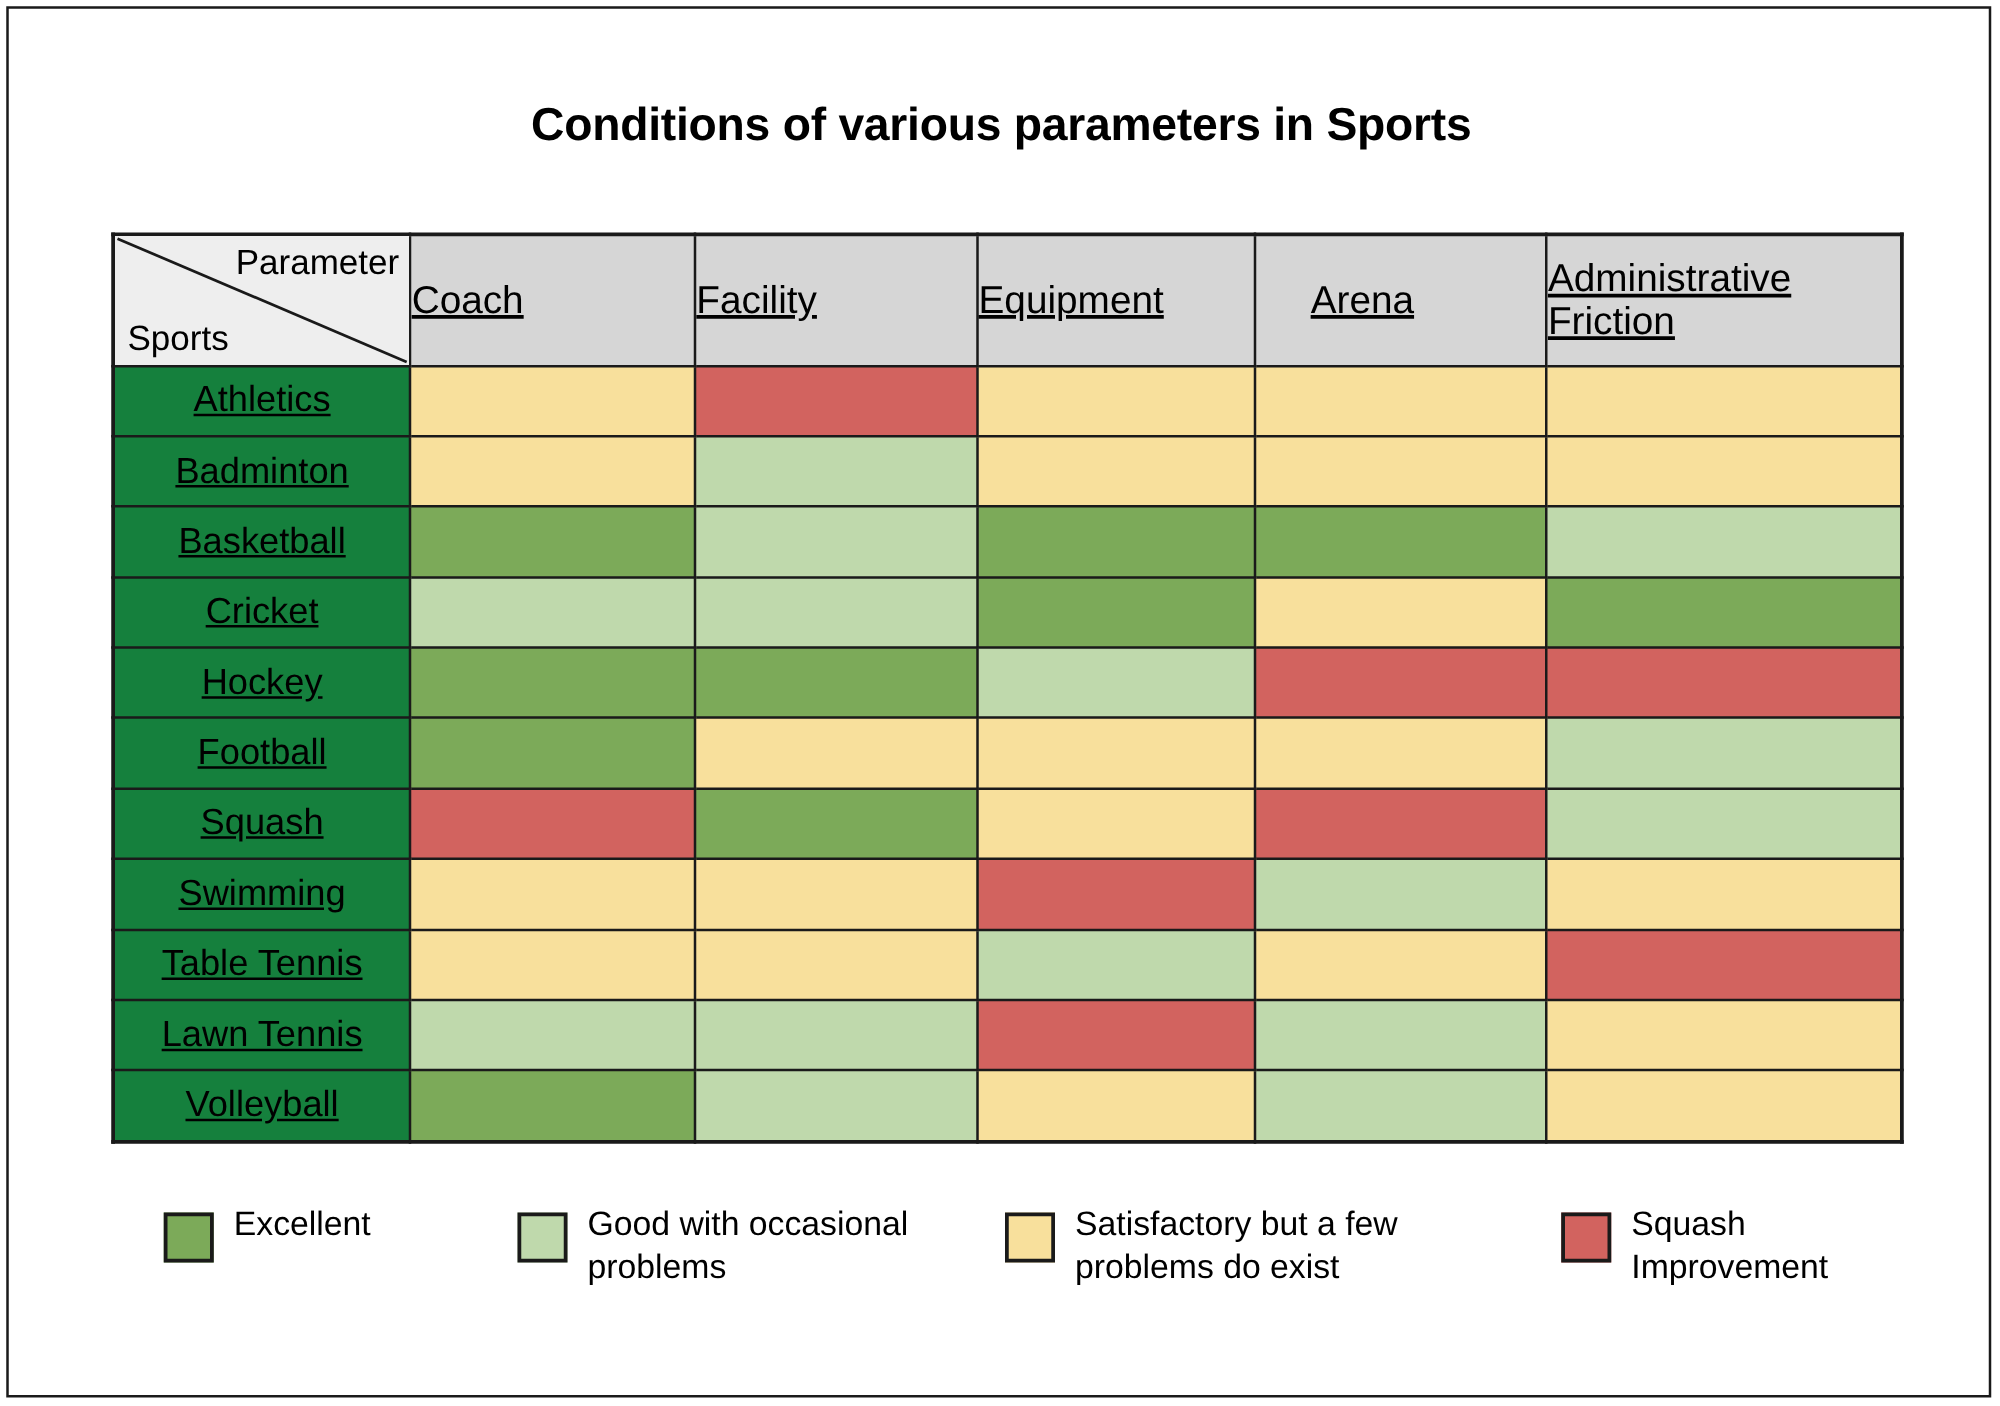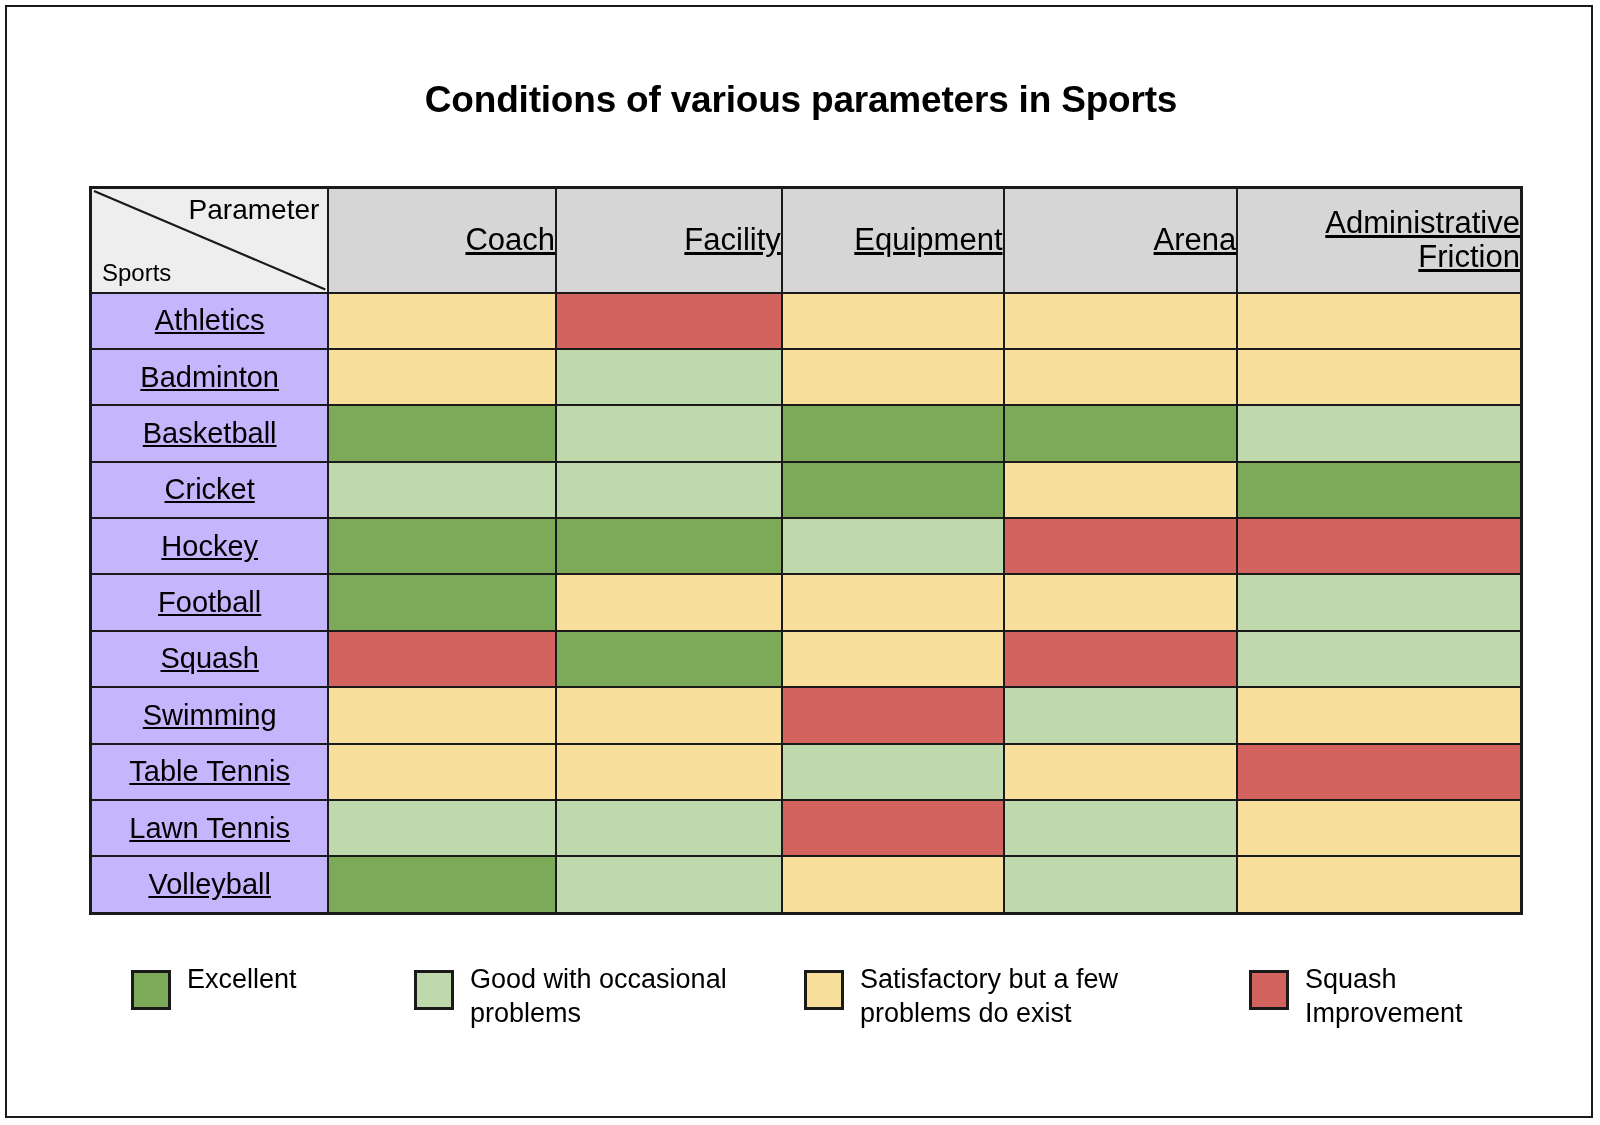"Coach" th.colhead { text-align: right -> left }
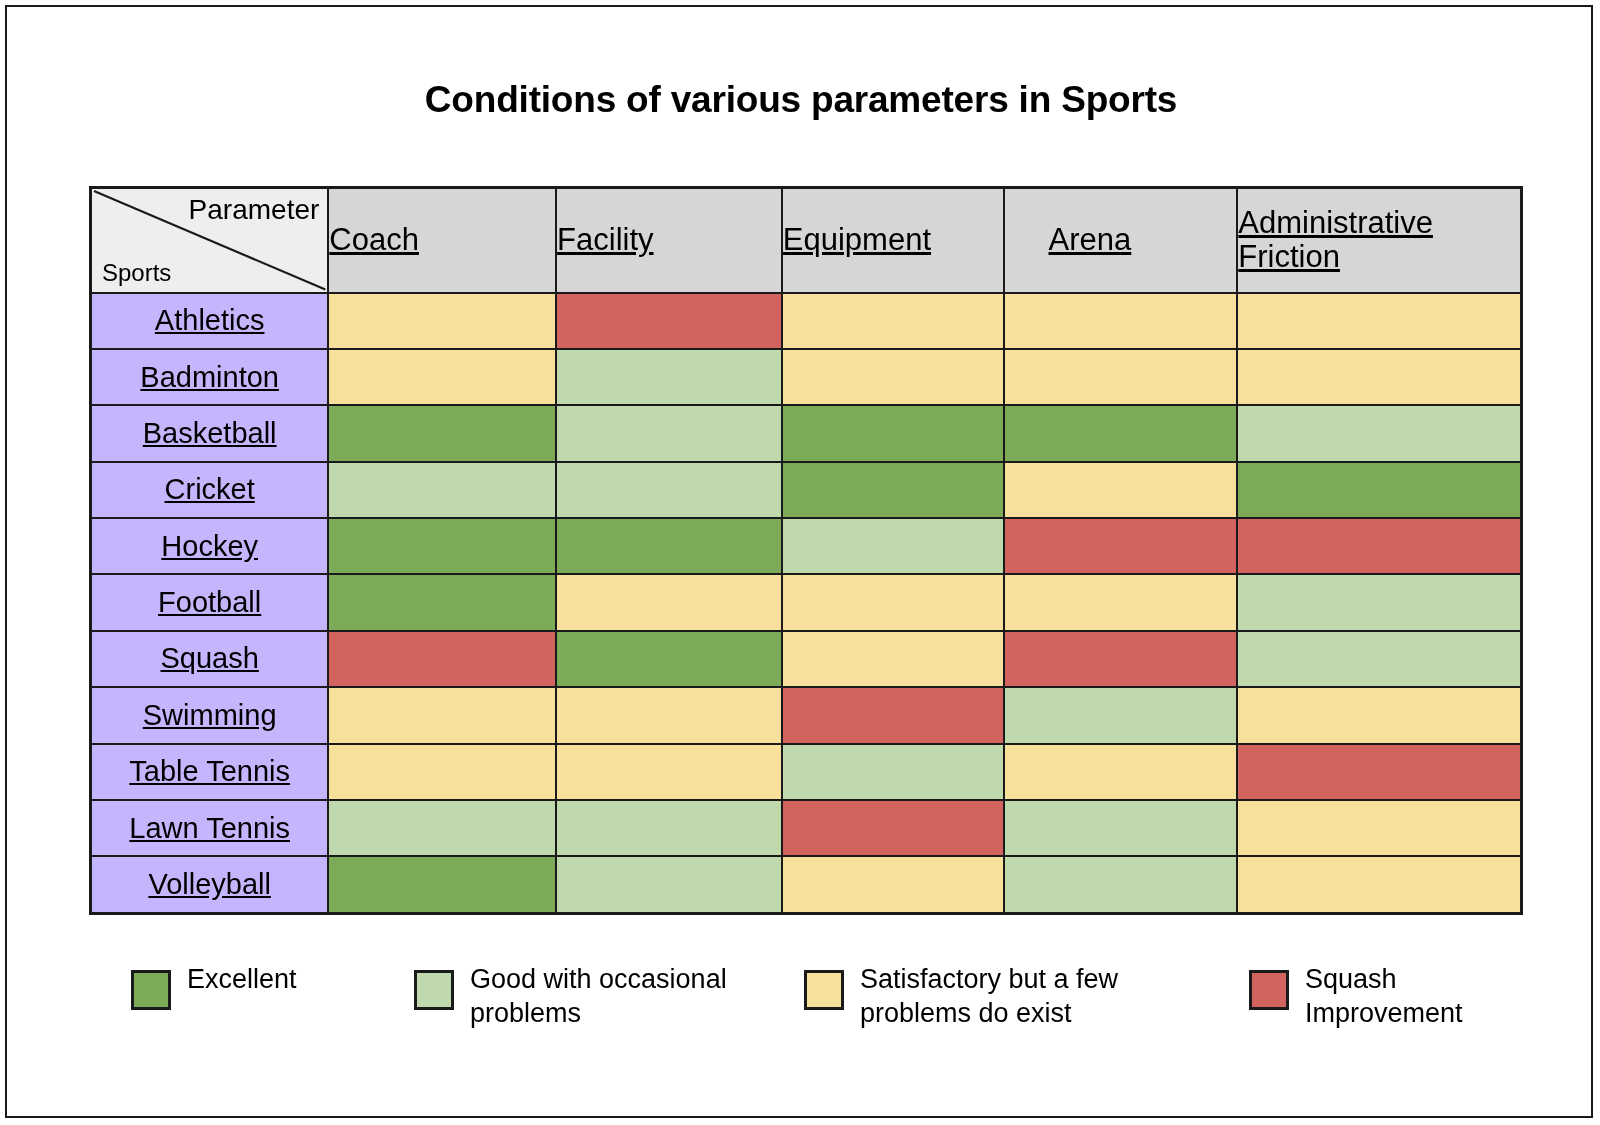"Sports" th.corner .lbl-sports { font-size: 24px -> 28px }
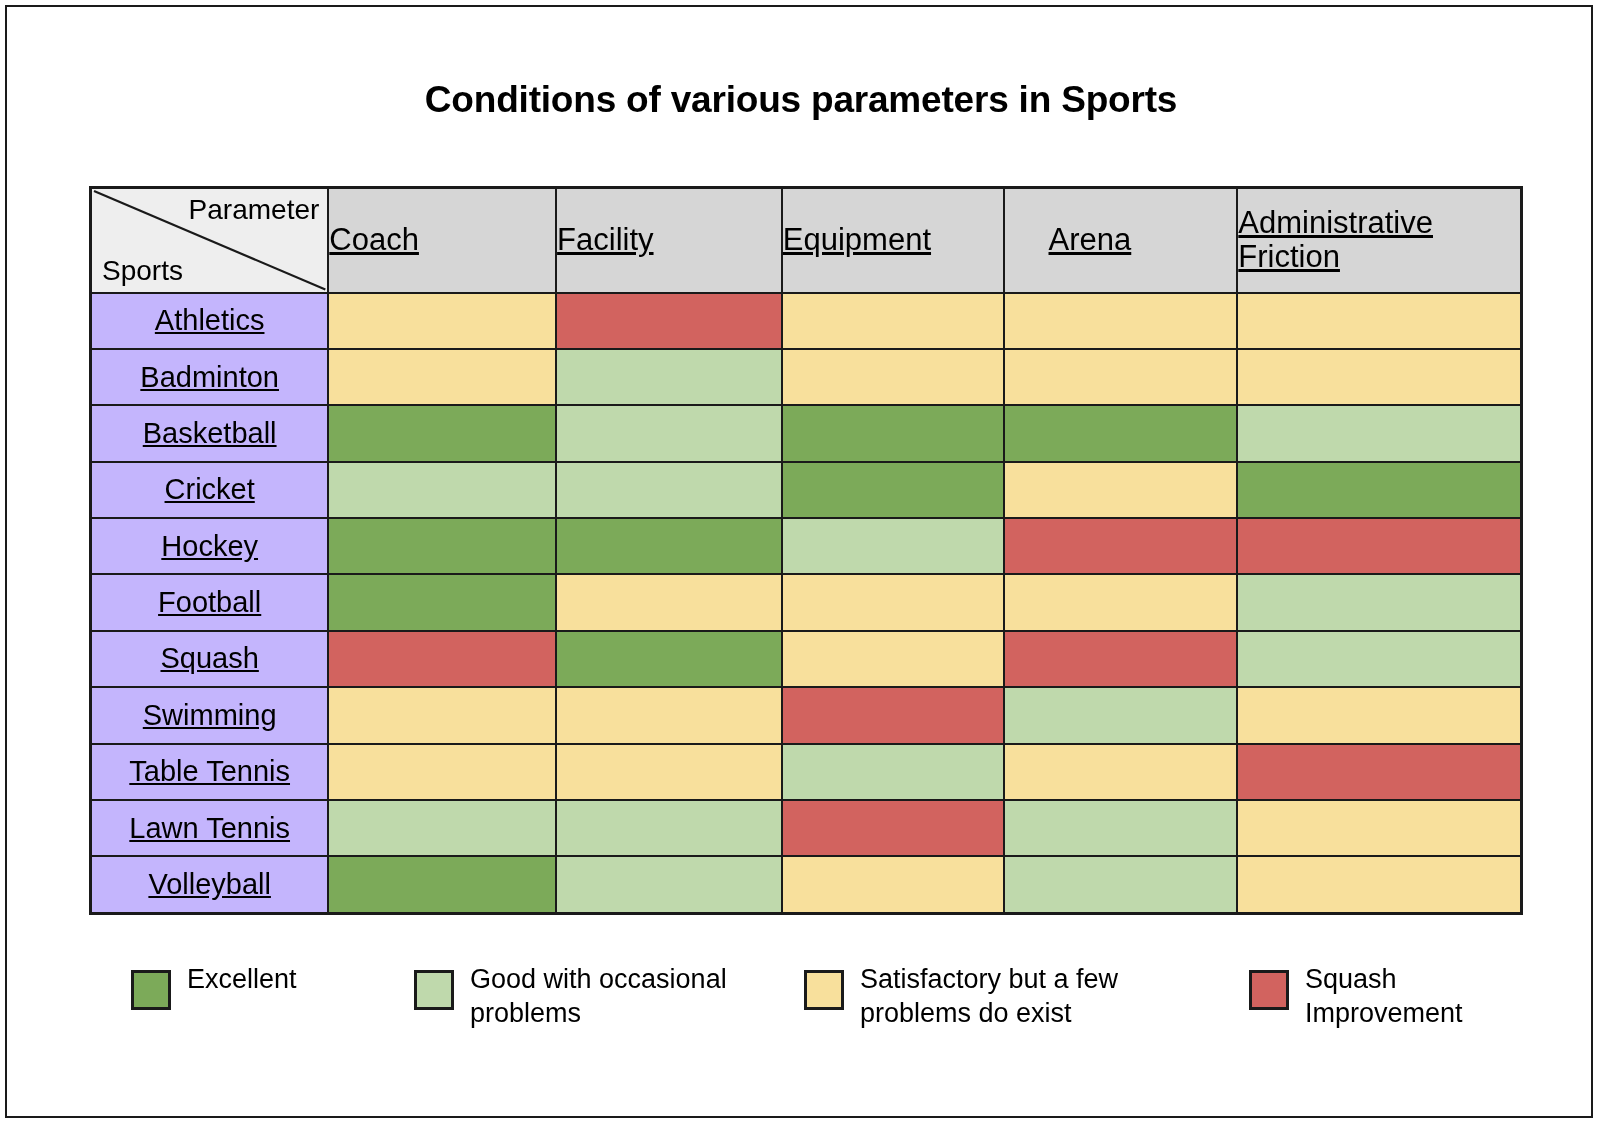"Athletics" td.rowhead { background: #c4b5fd -> #15803d }
